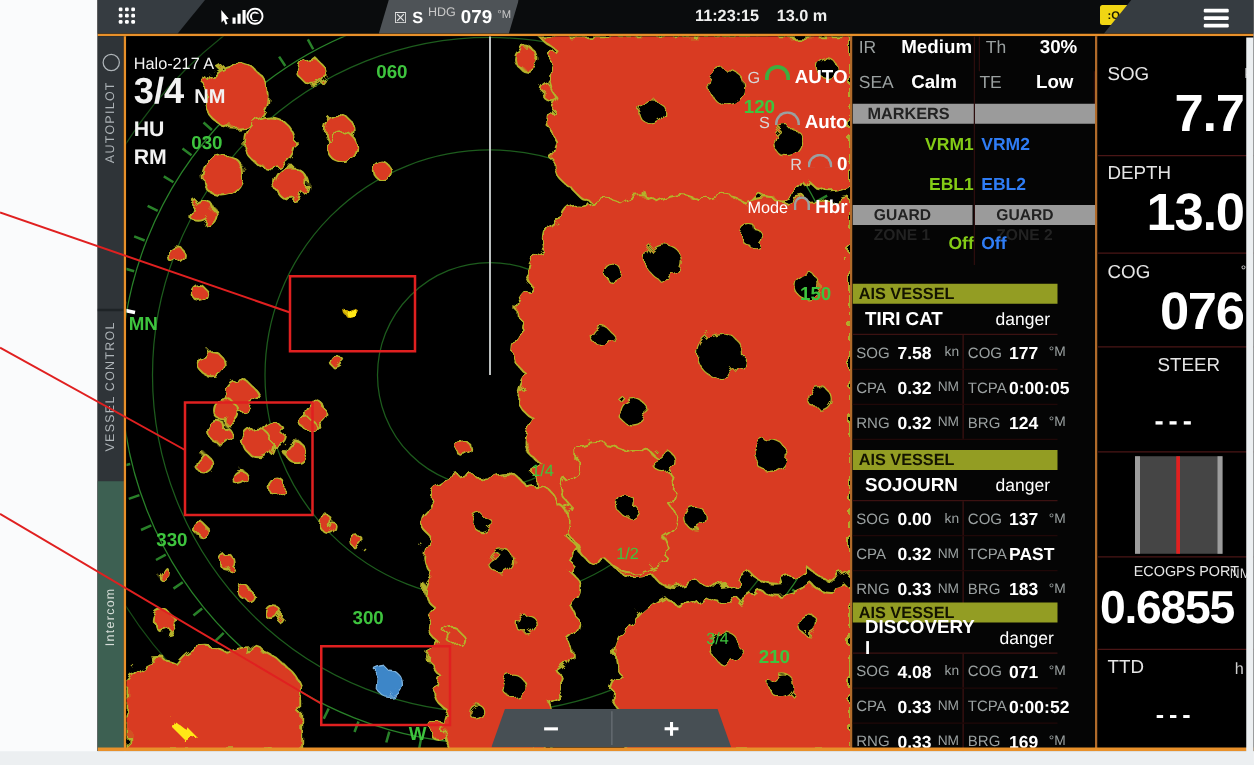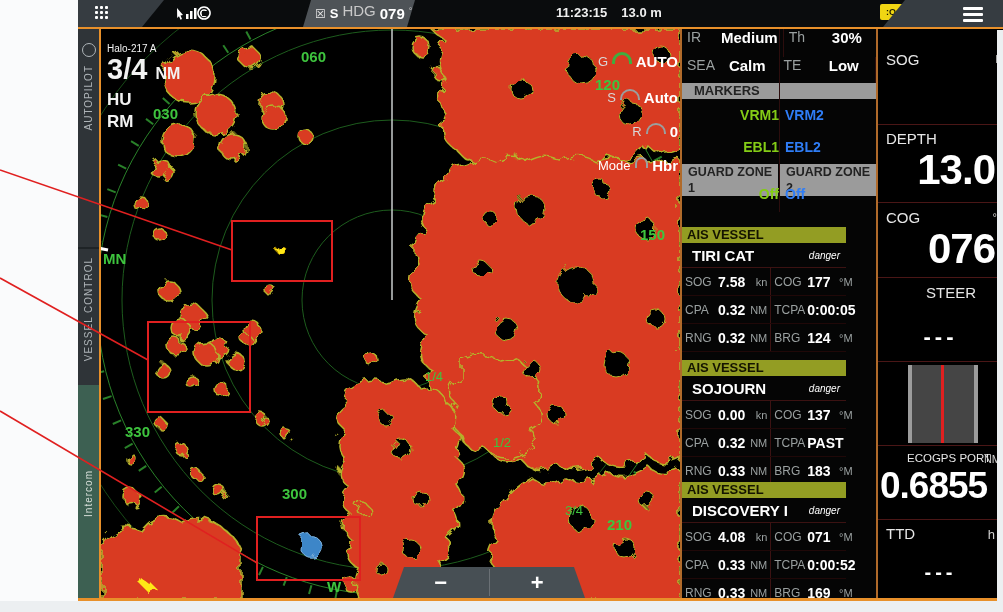"HDG" .hdg-tab .lbl { font-size: 15px -> 10px }
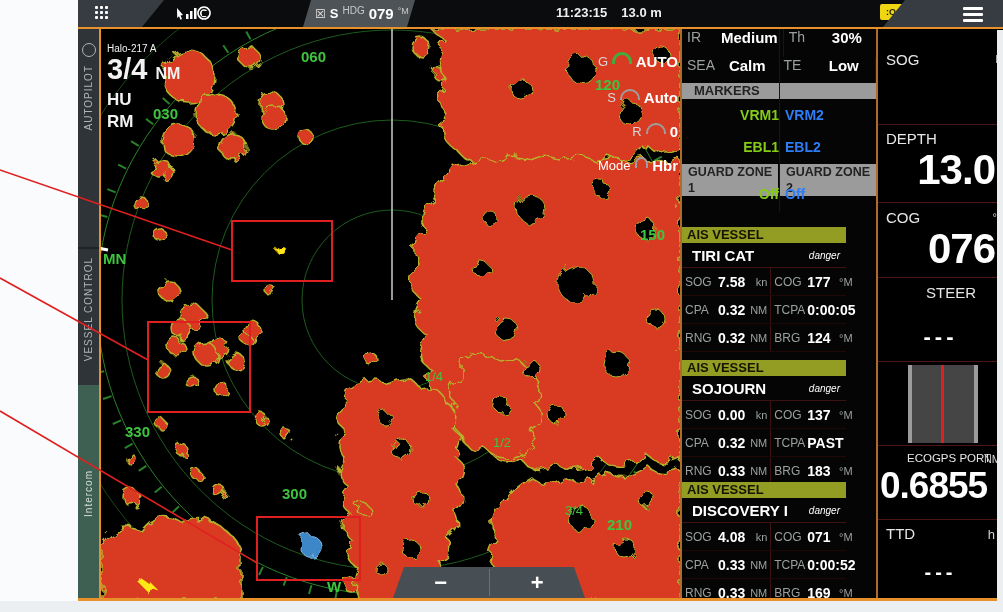"Halo-217 A" .radar-src { font-size: 10px -> 13px }
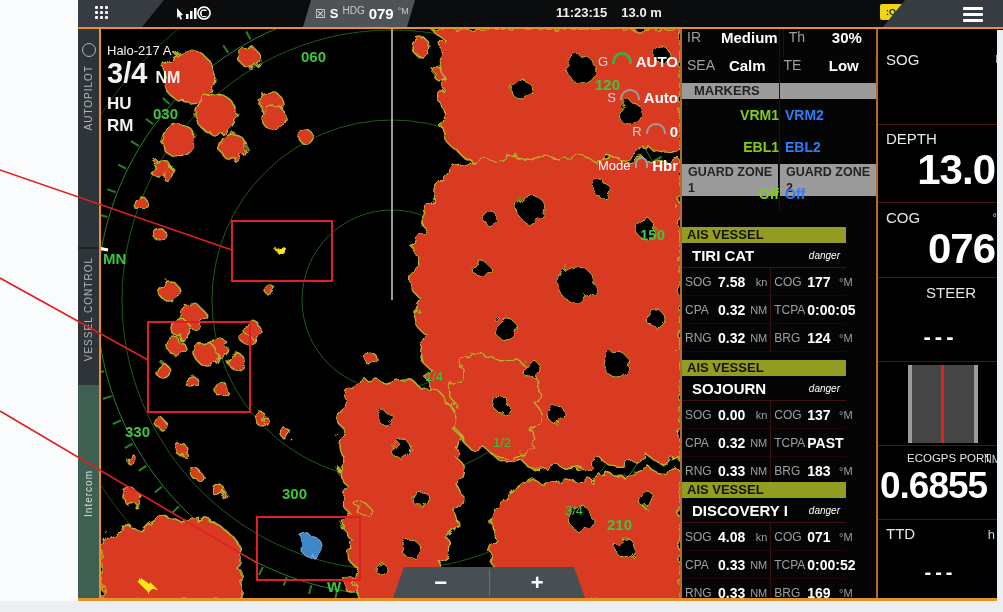"7.7" div.g-value { html: none -> <div>7.7</div> }
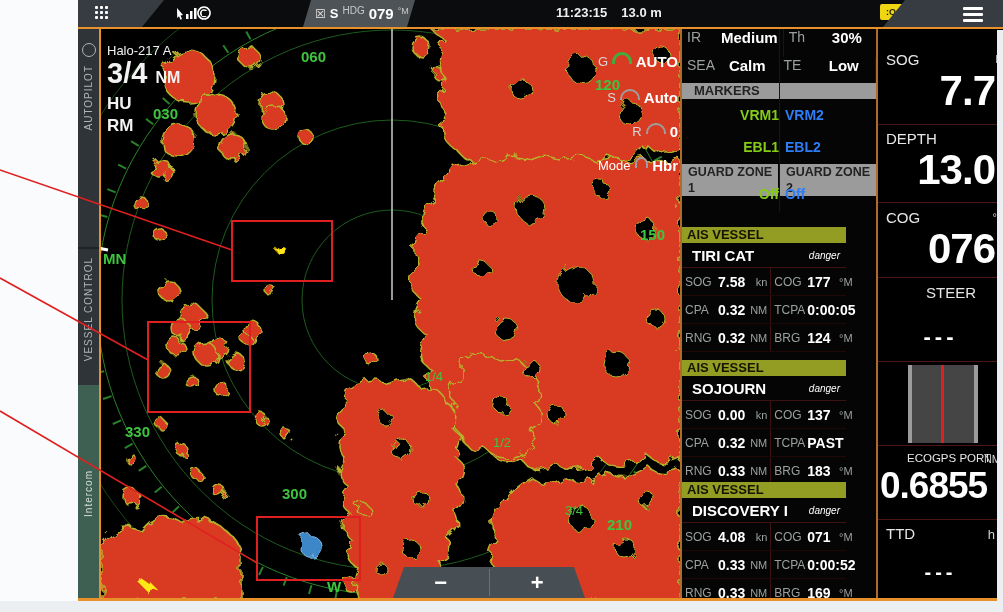"GUARD ZONE 1" .half-hdrs div { height: 32px -> 16px; padding-left: 6px -> 17px }
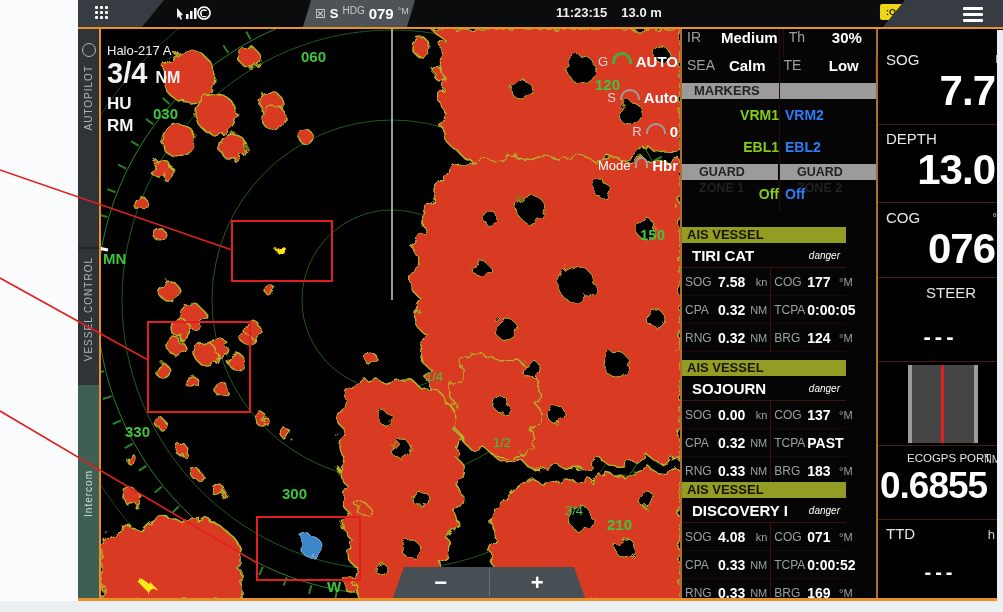"danger" .ais-name .st { font-size: 10px -> 14px; font-style: italic -> none }
